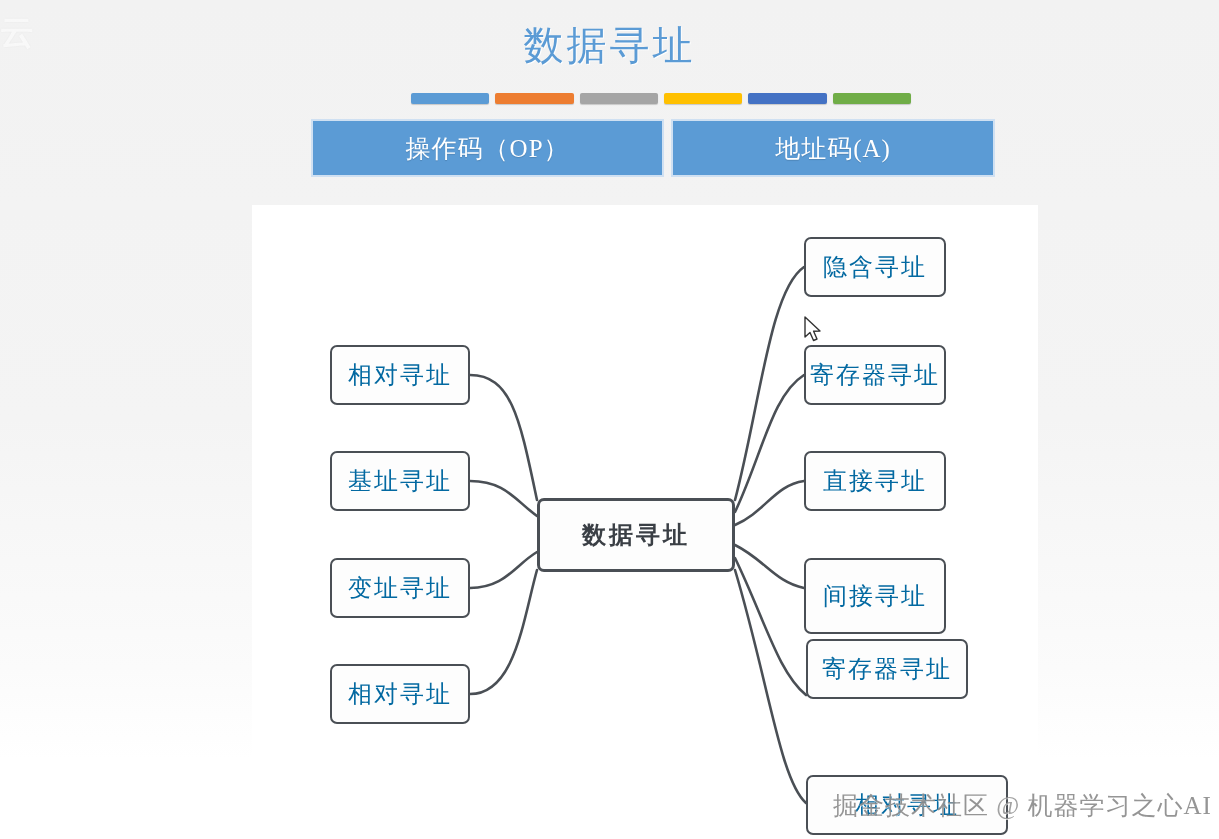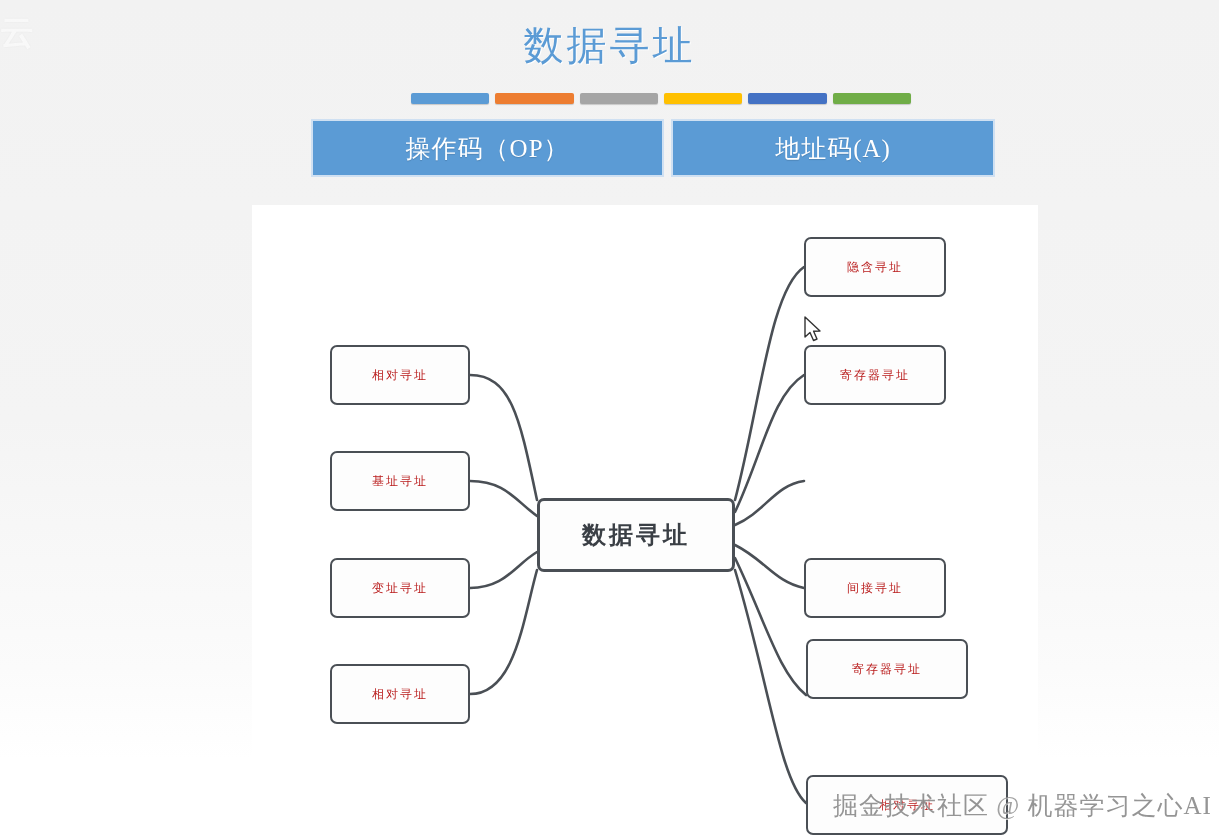"隐含寻址" .node { color: #b91c1c -> #0369a1; font-size: 12px -> 24px }
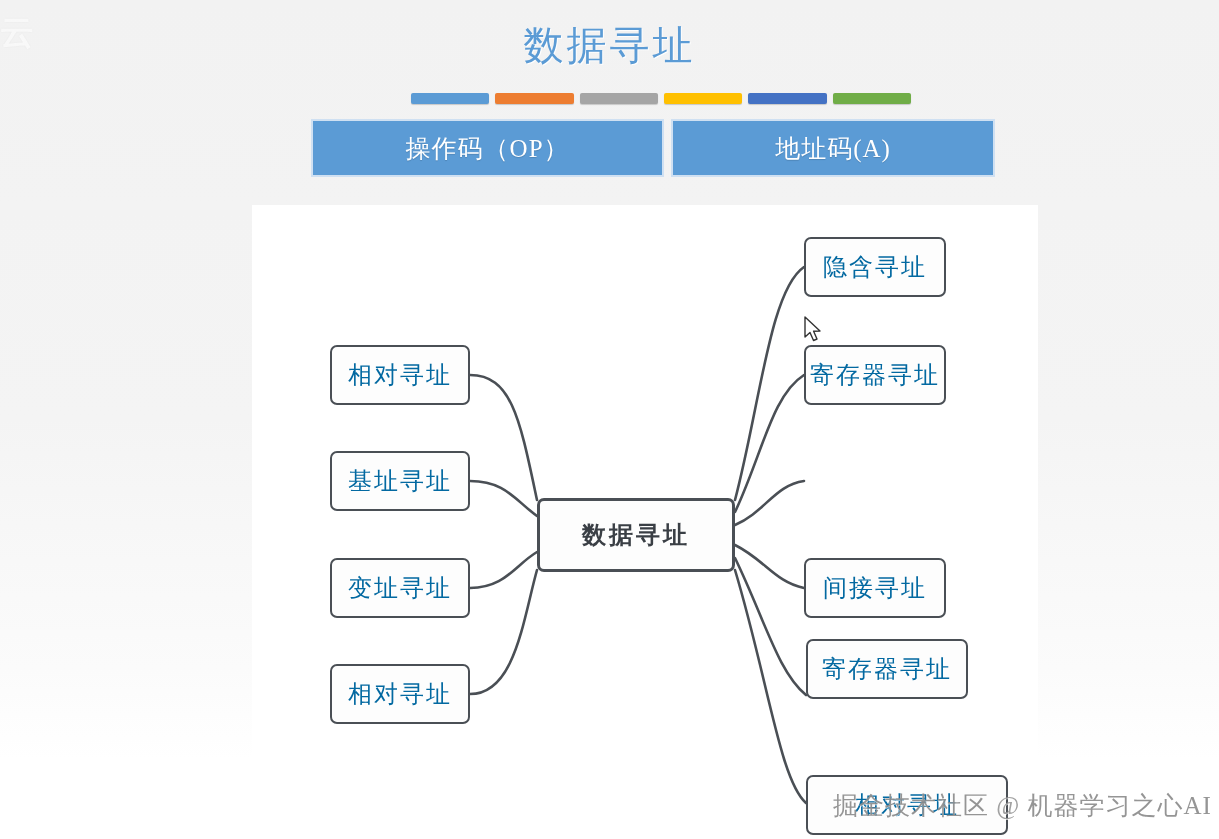"直接寻址" div.node { html: none -> <div> <span>直接寻址</span> </div> }
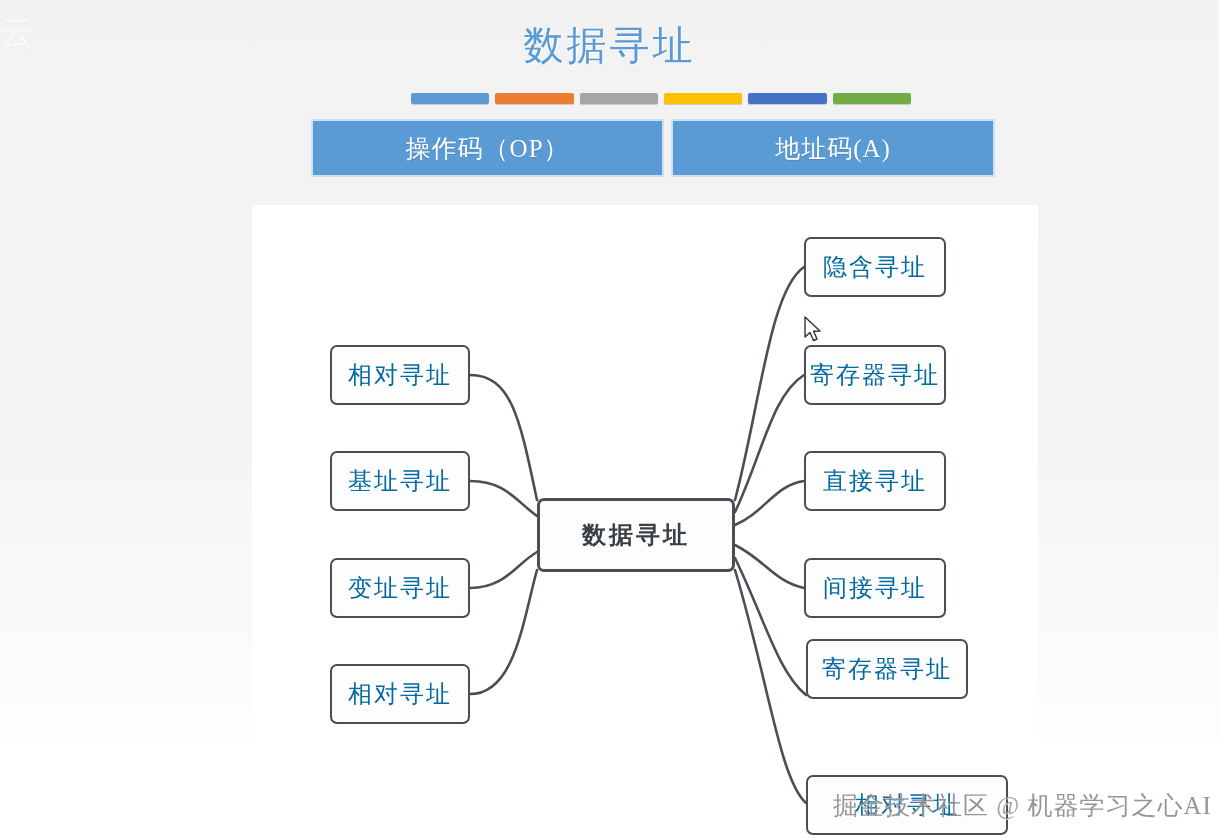"间接寻址" div.node { height: 60px -> 76px }
